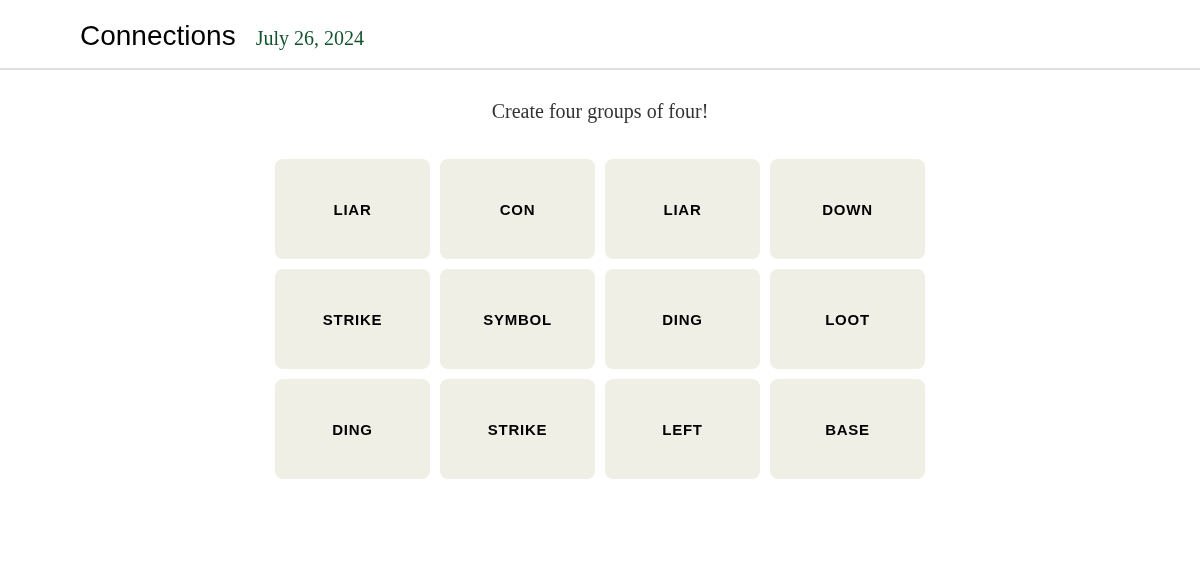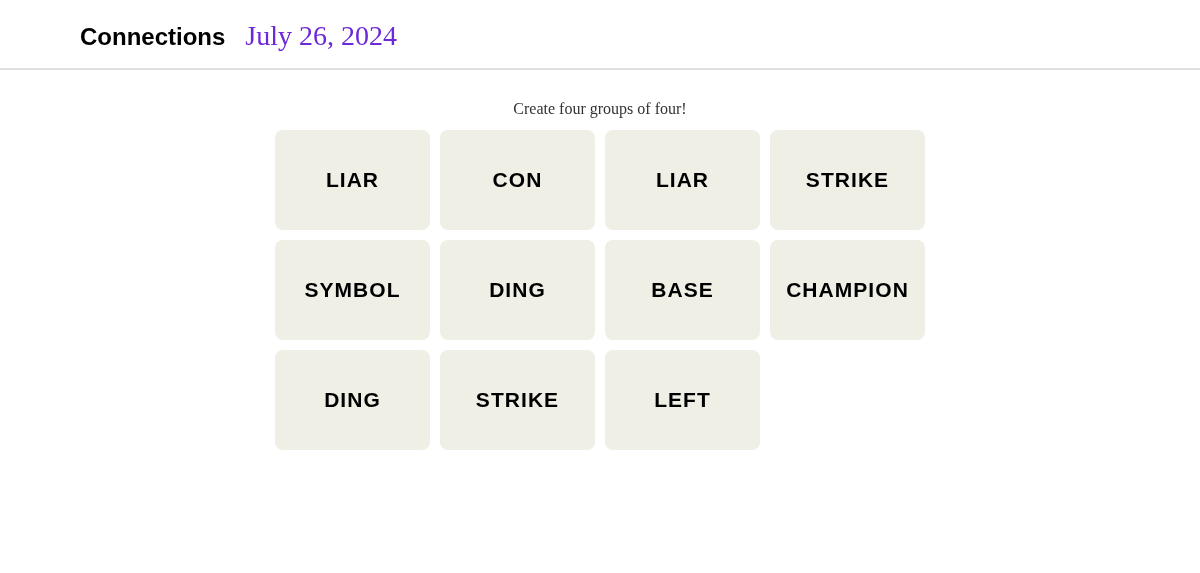"Connections" .header-title { font-size: 24px -> 28px; font-weight: 700 -> 400 }
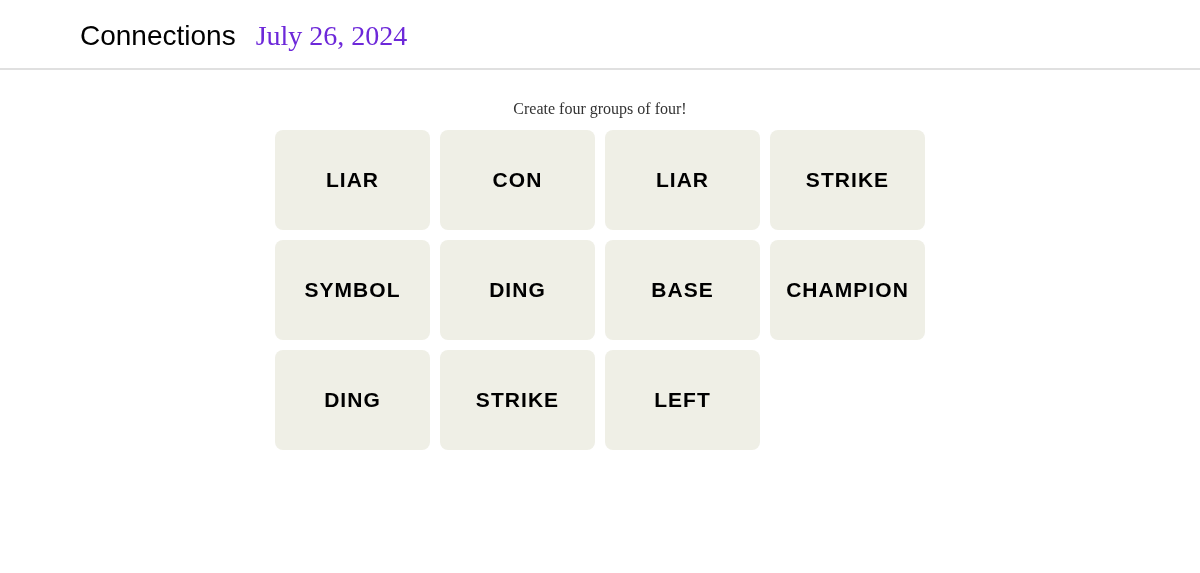"July 26, 2024" .header-date { color: #6d28d9 -> #14532d; font-size: 28px -> 20px }
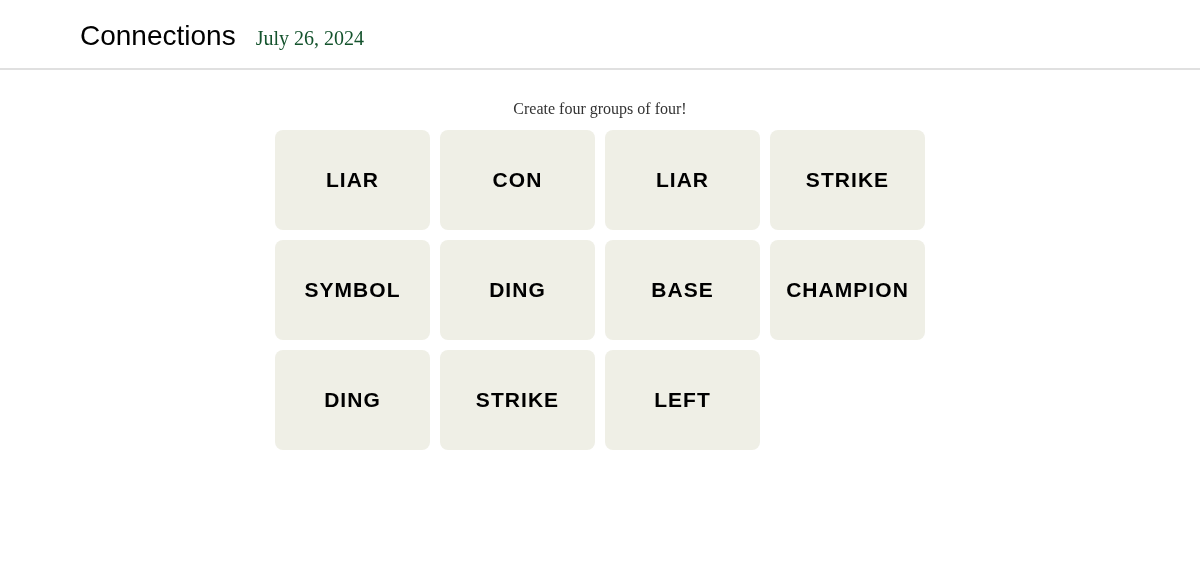"Create four groups of four!" .subtitle { font-size: 16px -> 20px; margin-bottom: 12px -> 36px }
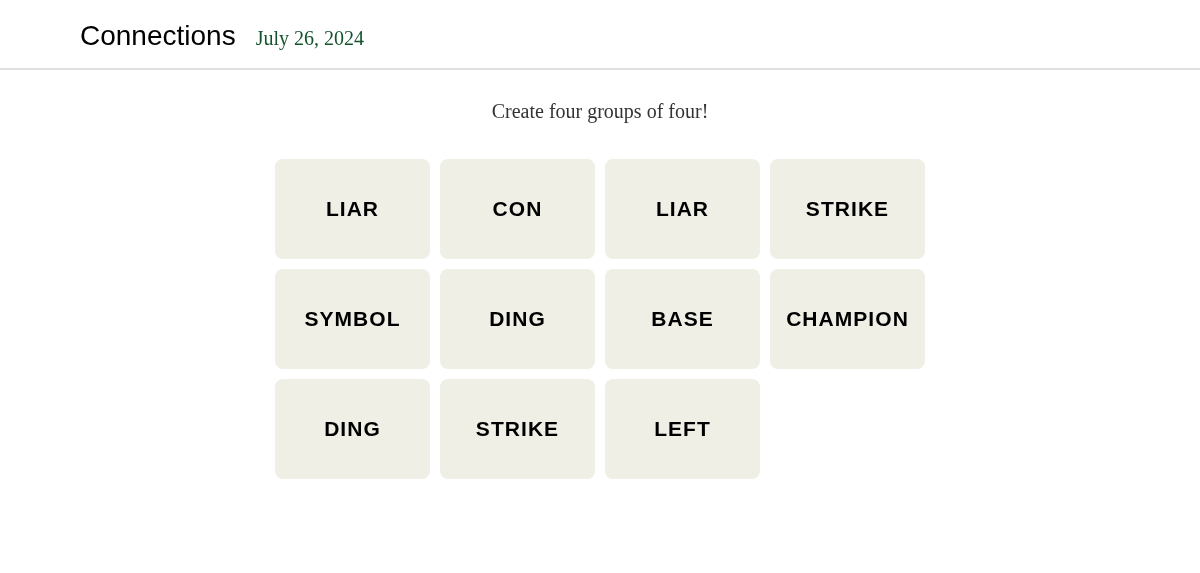"LIAR" .tile-label { font-size: 21px -> 15px }
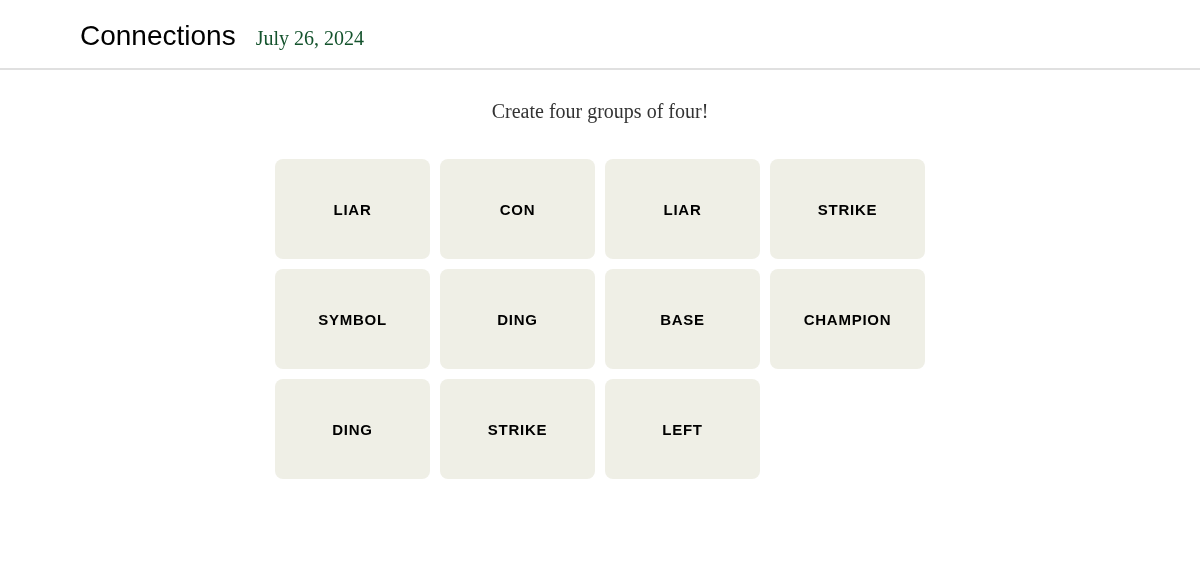"DOWN" div.tile { html: none -> <div> <span>DOWN</span> </div> }
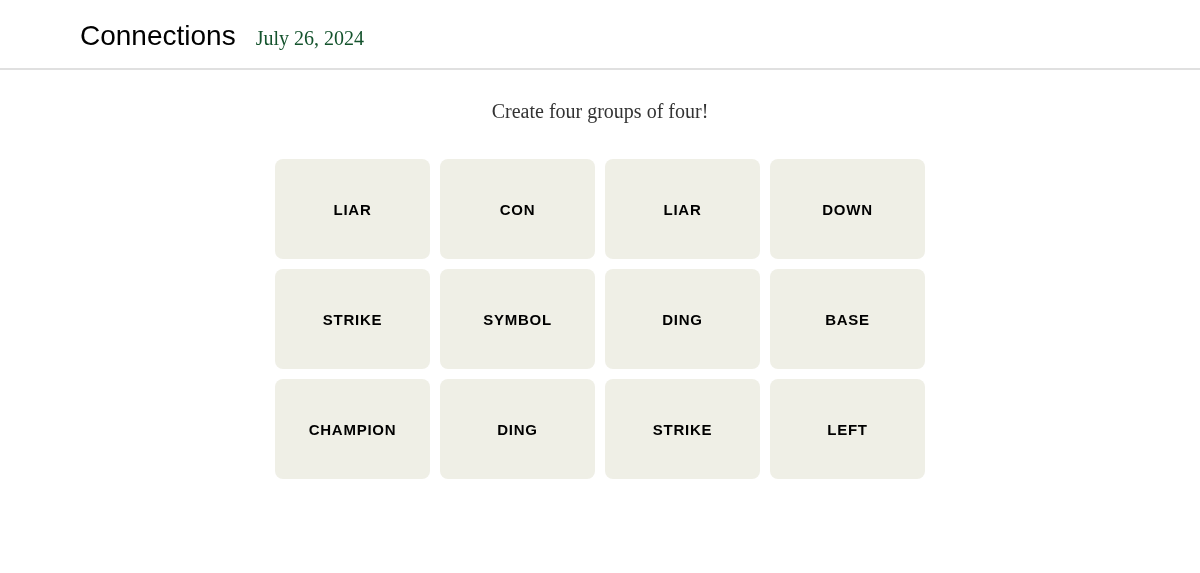"BASE" span.tile-label { text: BASE -> LOOT }
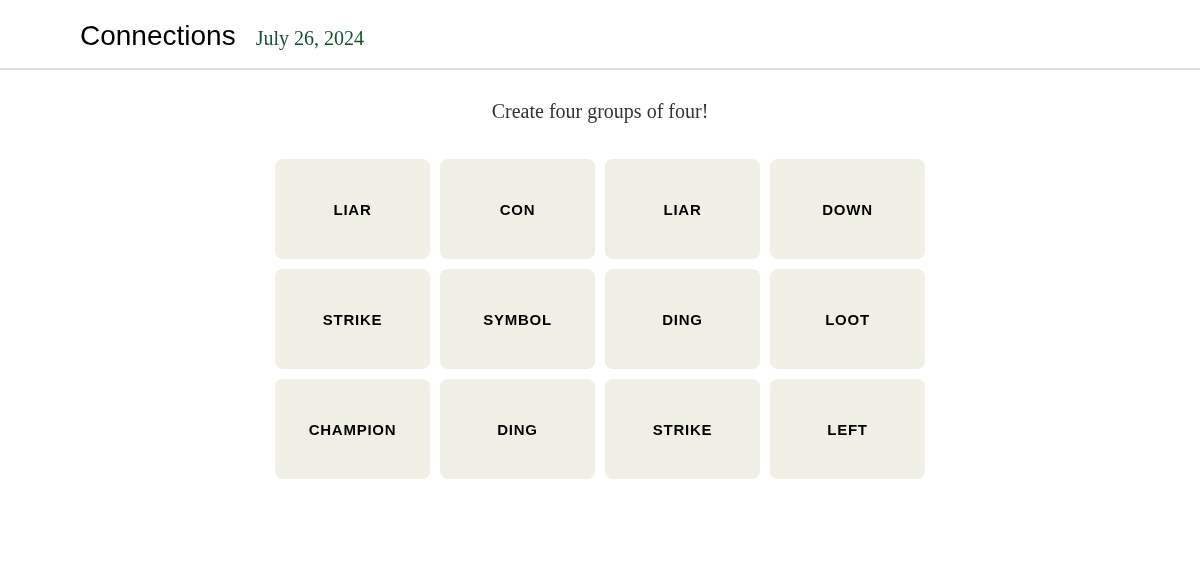"CHAMPION" div.tile { html: <div> <span>CHAMPION</span> </div> -> none }
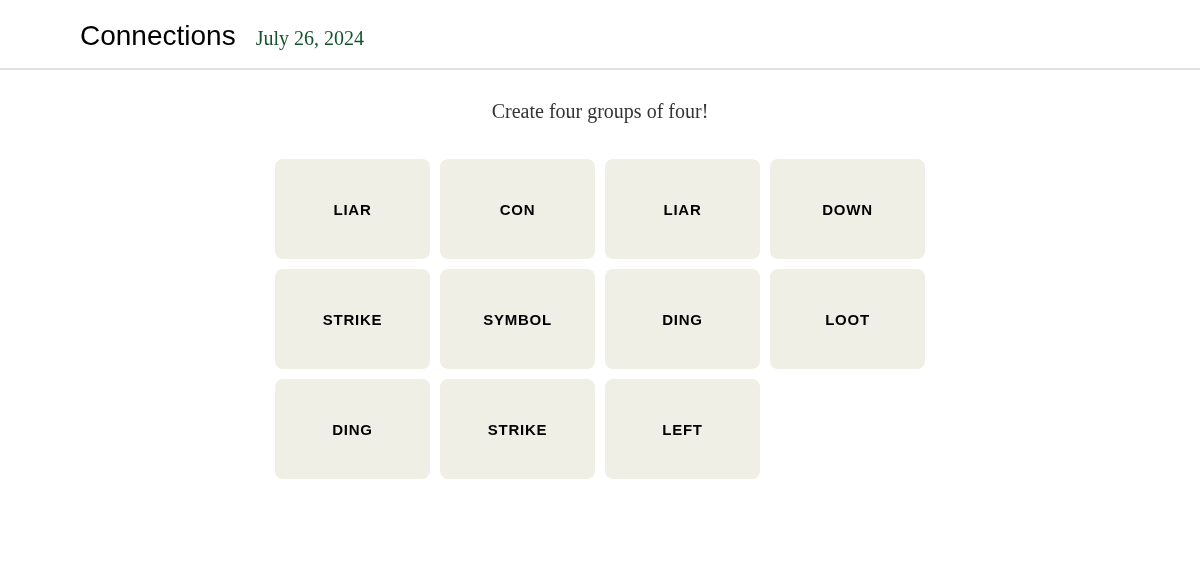"BASE" div.tile { html: none -> <div> <span>BASE</span> </div> }
